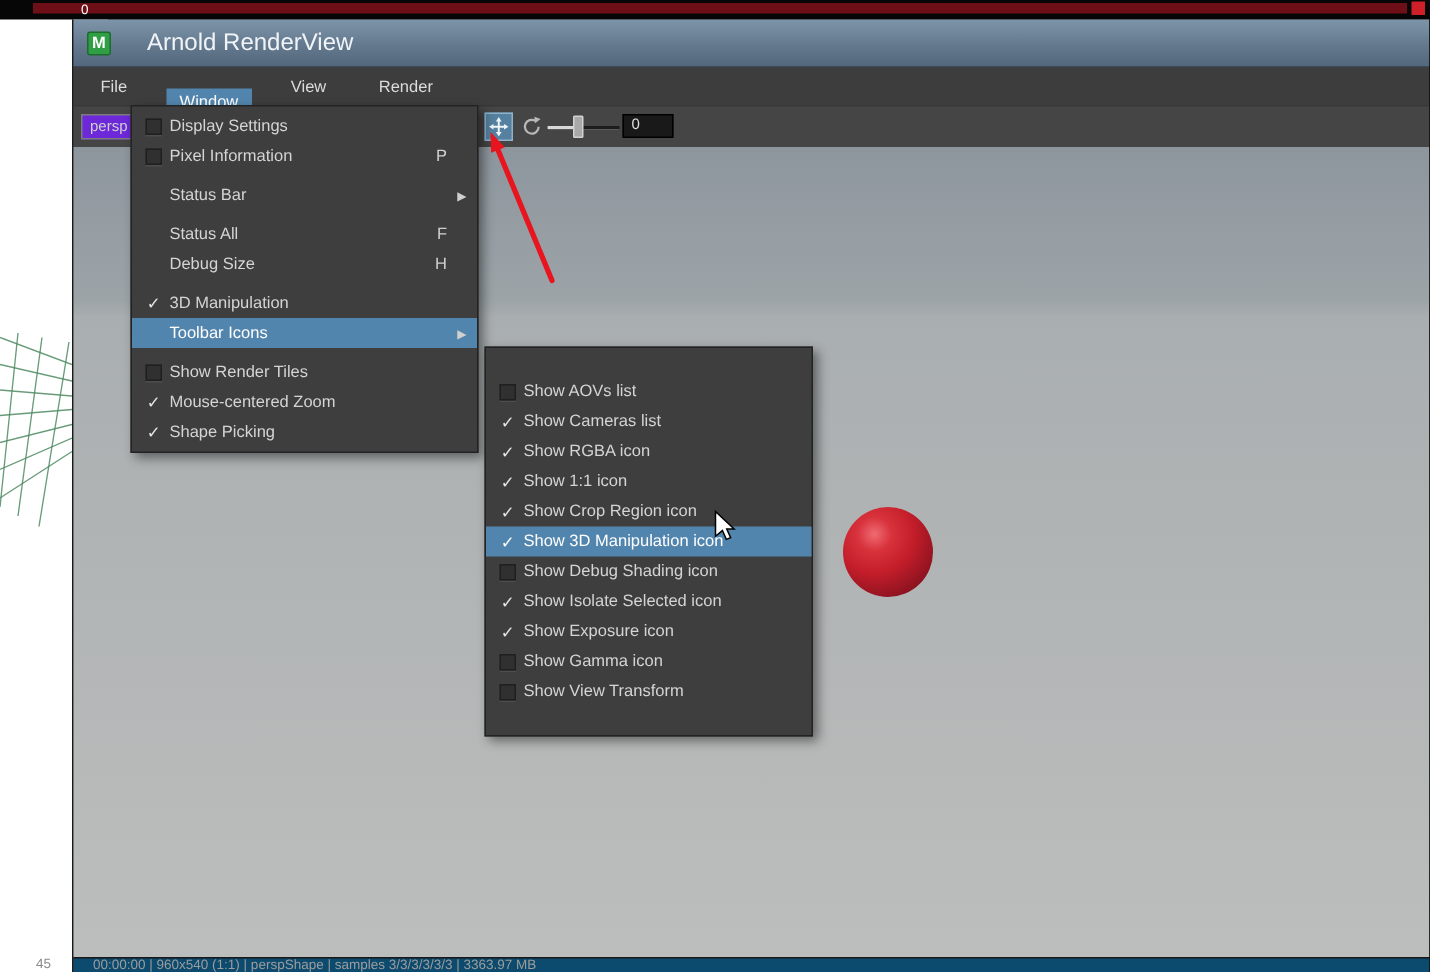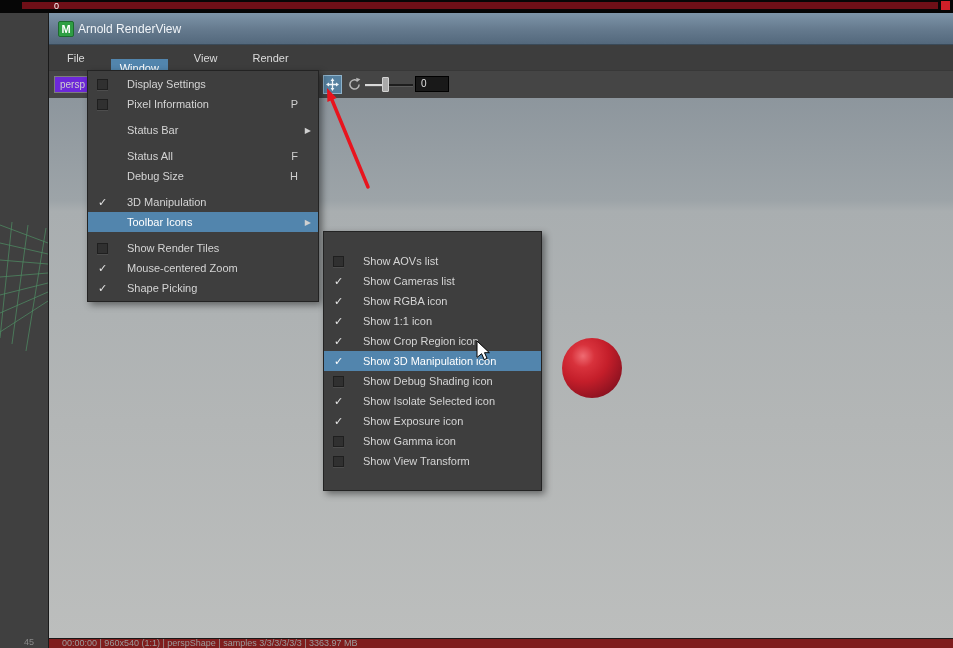"Arnold RenderView" .title-text { font-size: 12px -> 16px; margin-left: 4px -> 24px }
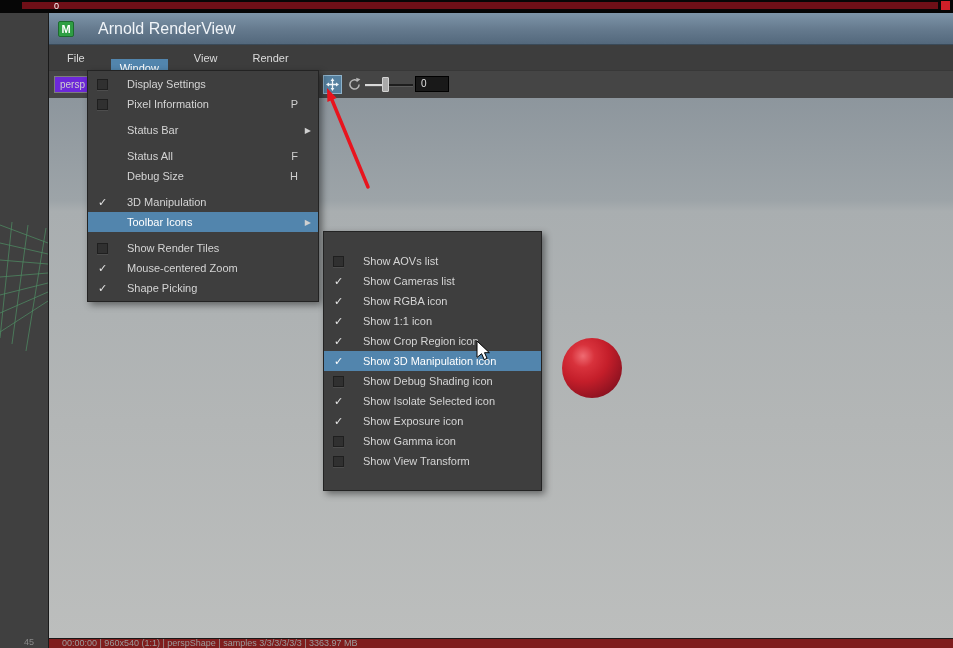"Display Settings" .lbl { margin-left: 15px -> 1px }
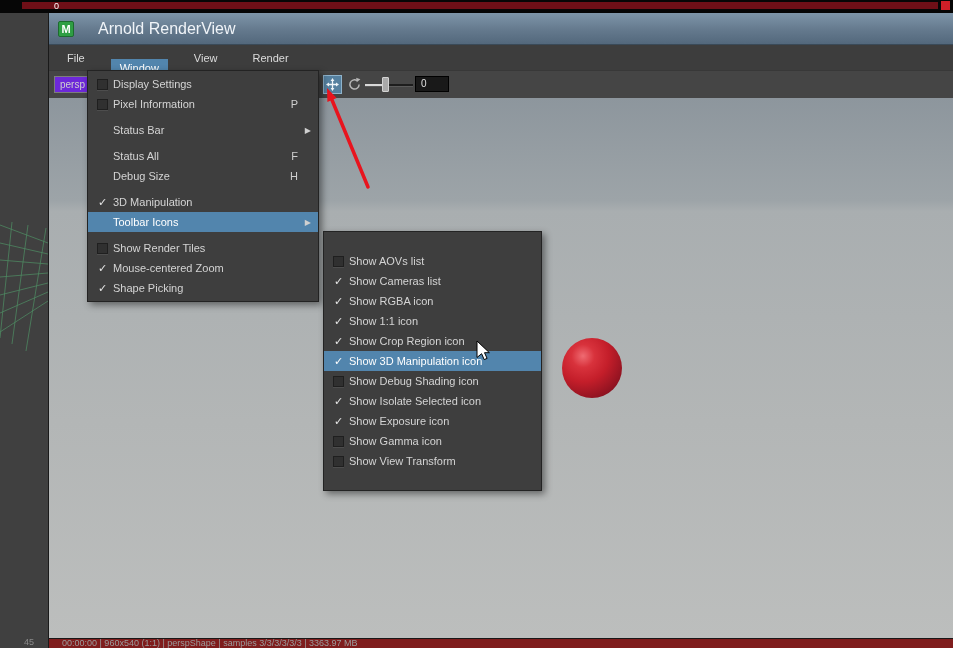"45" .left-strip { background: #404040 -> #ffffff }
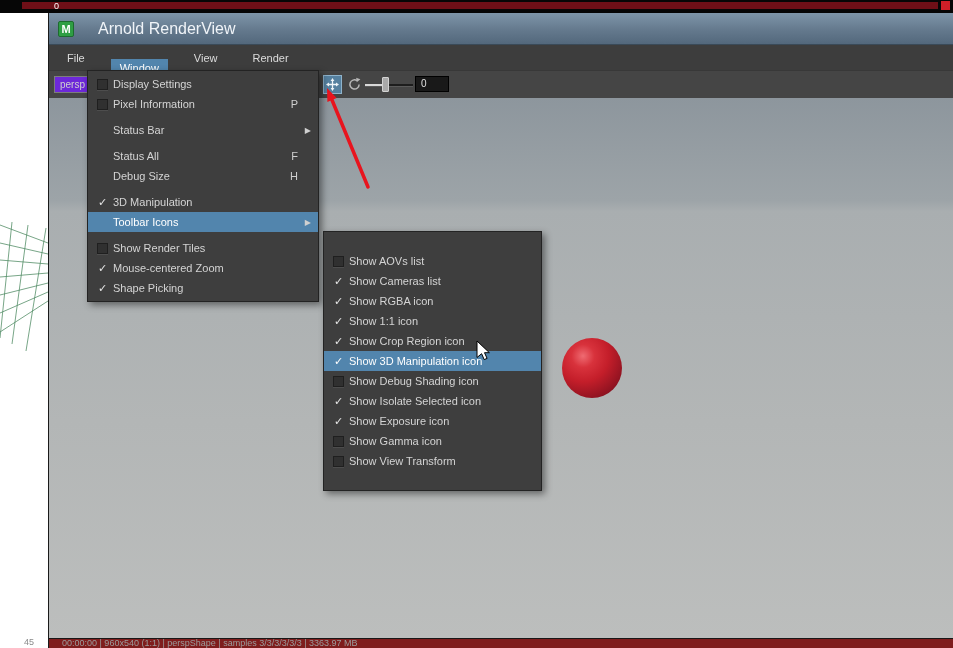"00:00:00 | 960x540 (1:1) |" .statusbar { background: #7f1d1d -> #0c4a6e }
